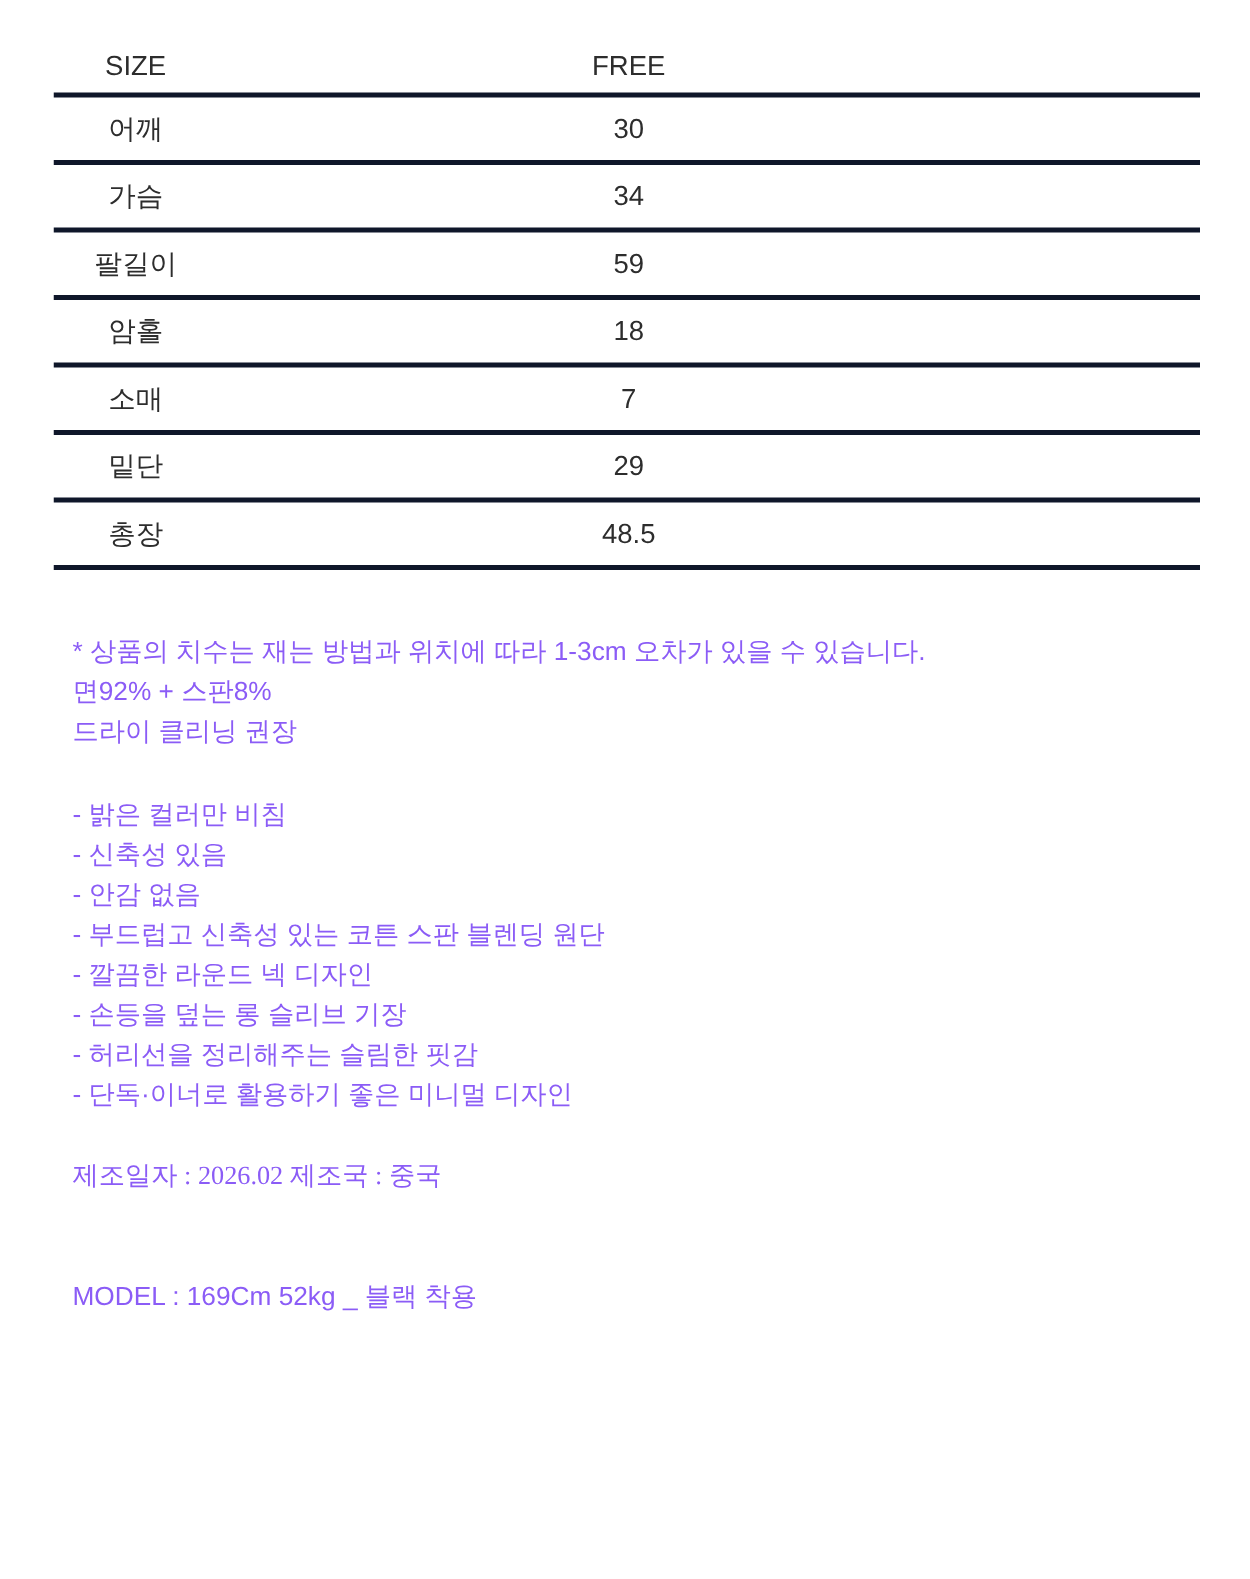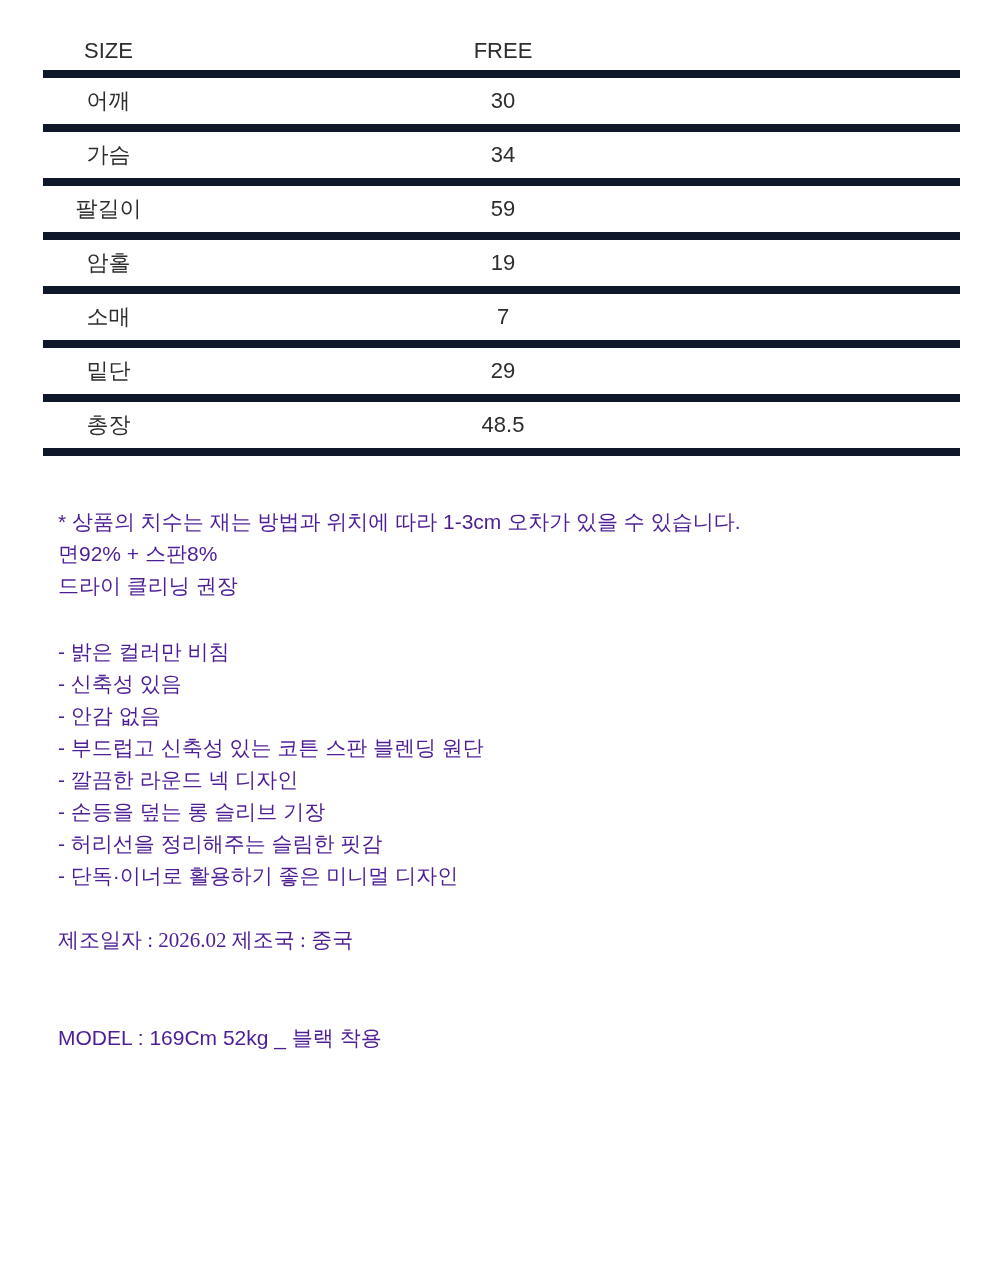"SIZE" .trow { border-bottom: 8px solid #0f172a -> 4px solid #0f172a }
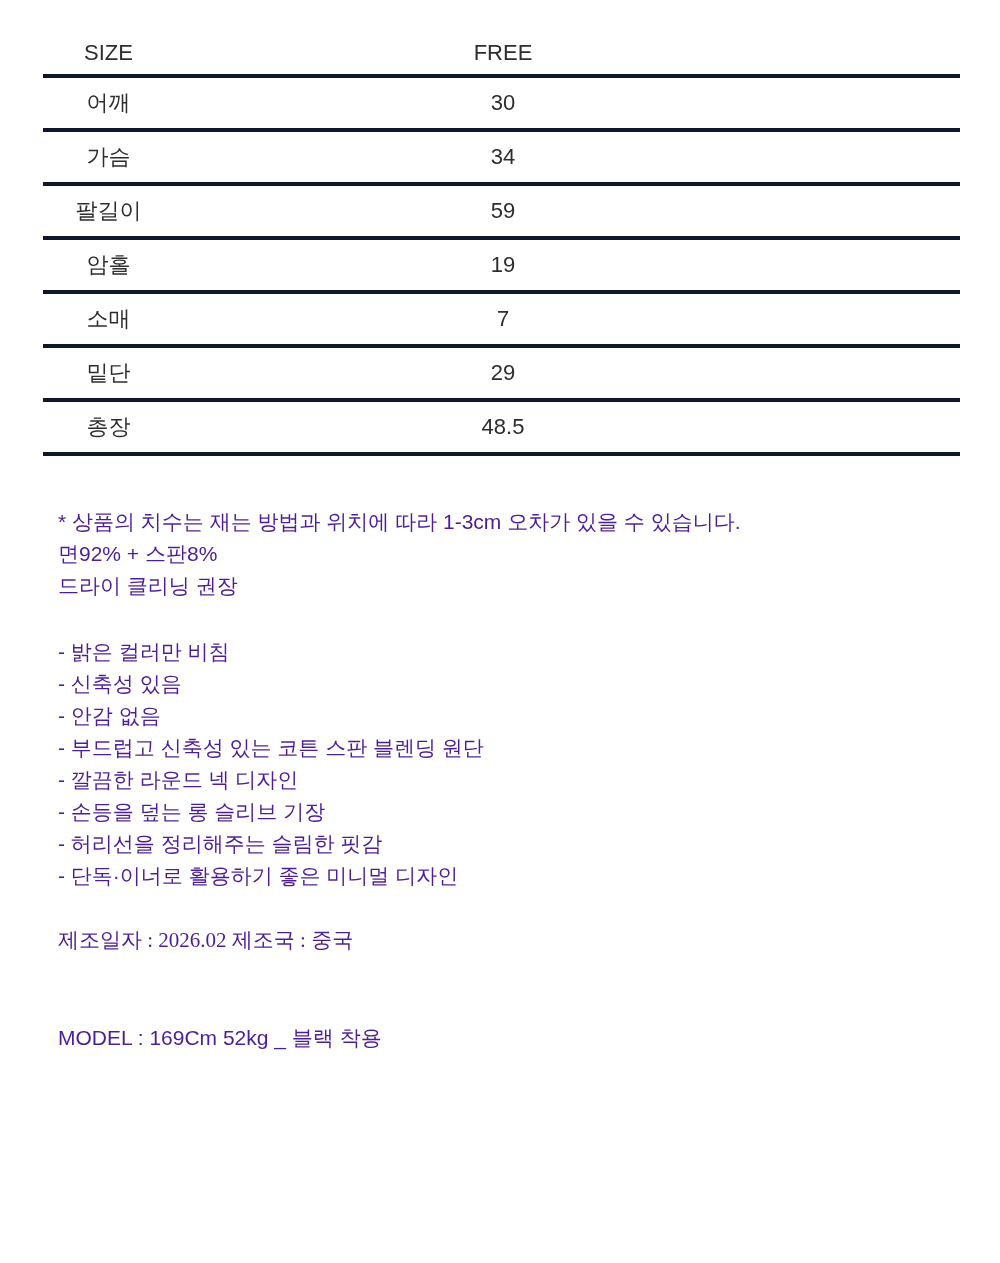"19" div.cell { text: 19 -> 18 }
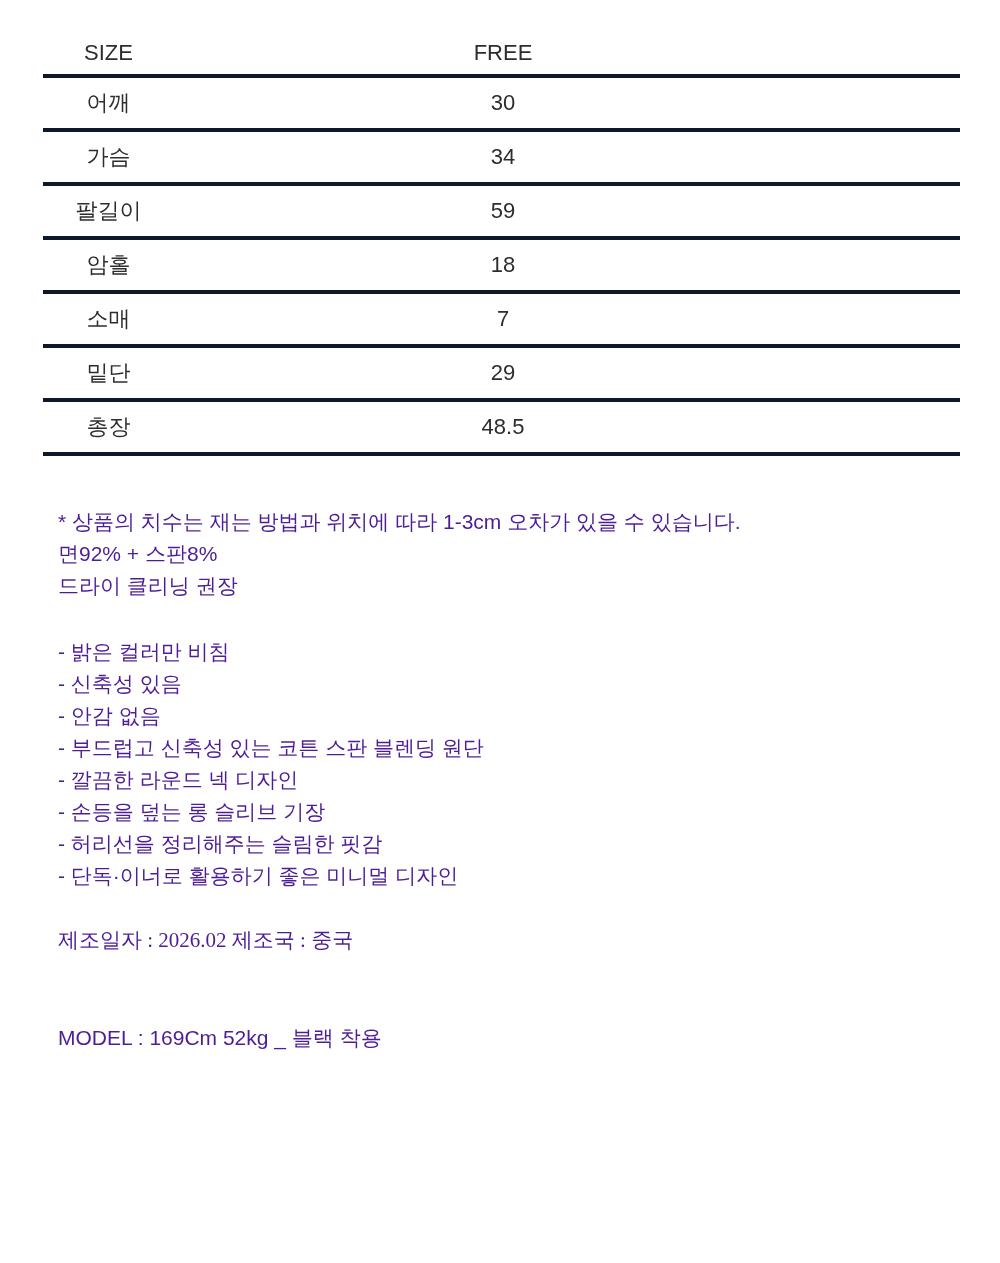"* 상품의 치수는 재는 방법과" .notes { color: #4c1d95 -> #8b5cf6 }
